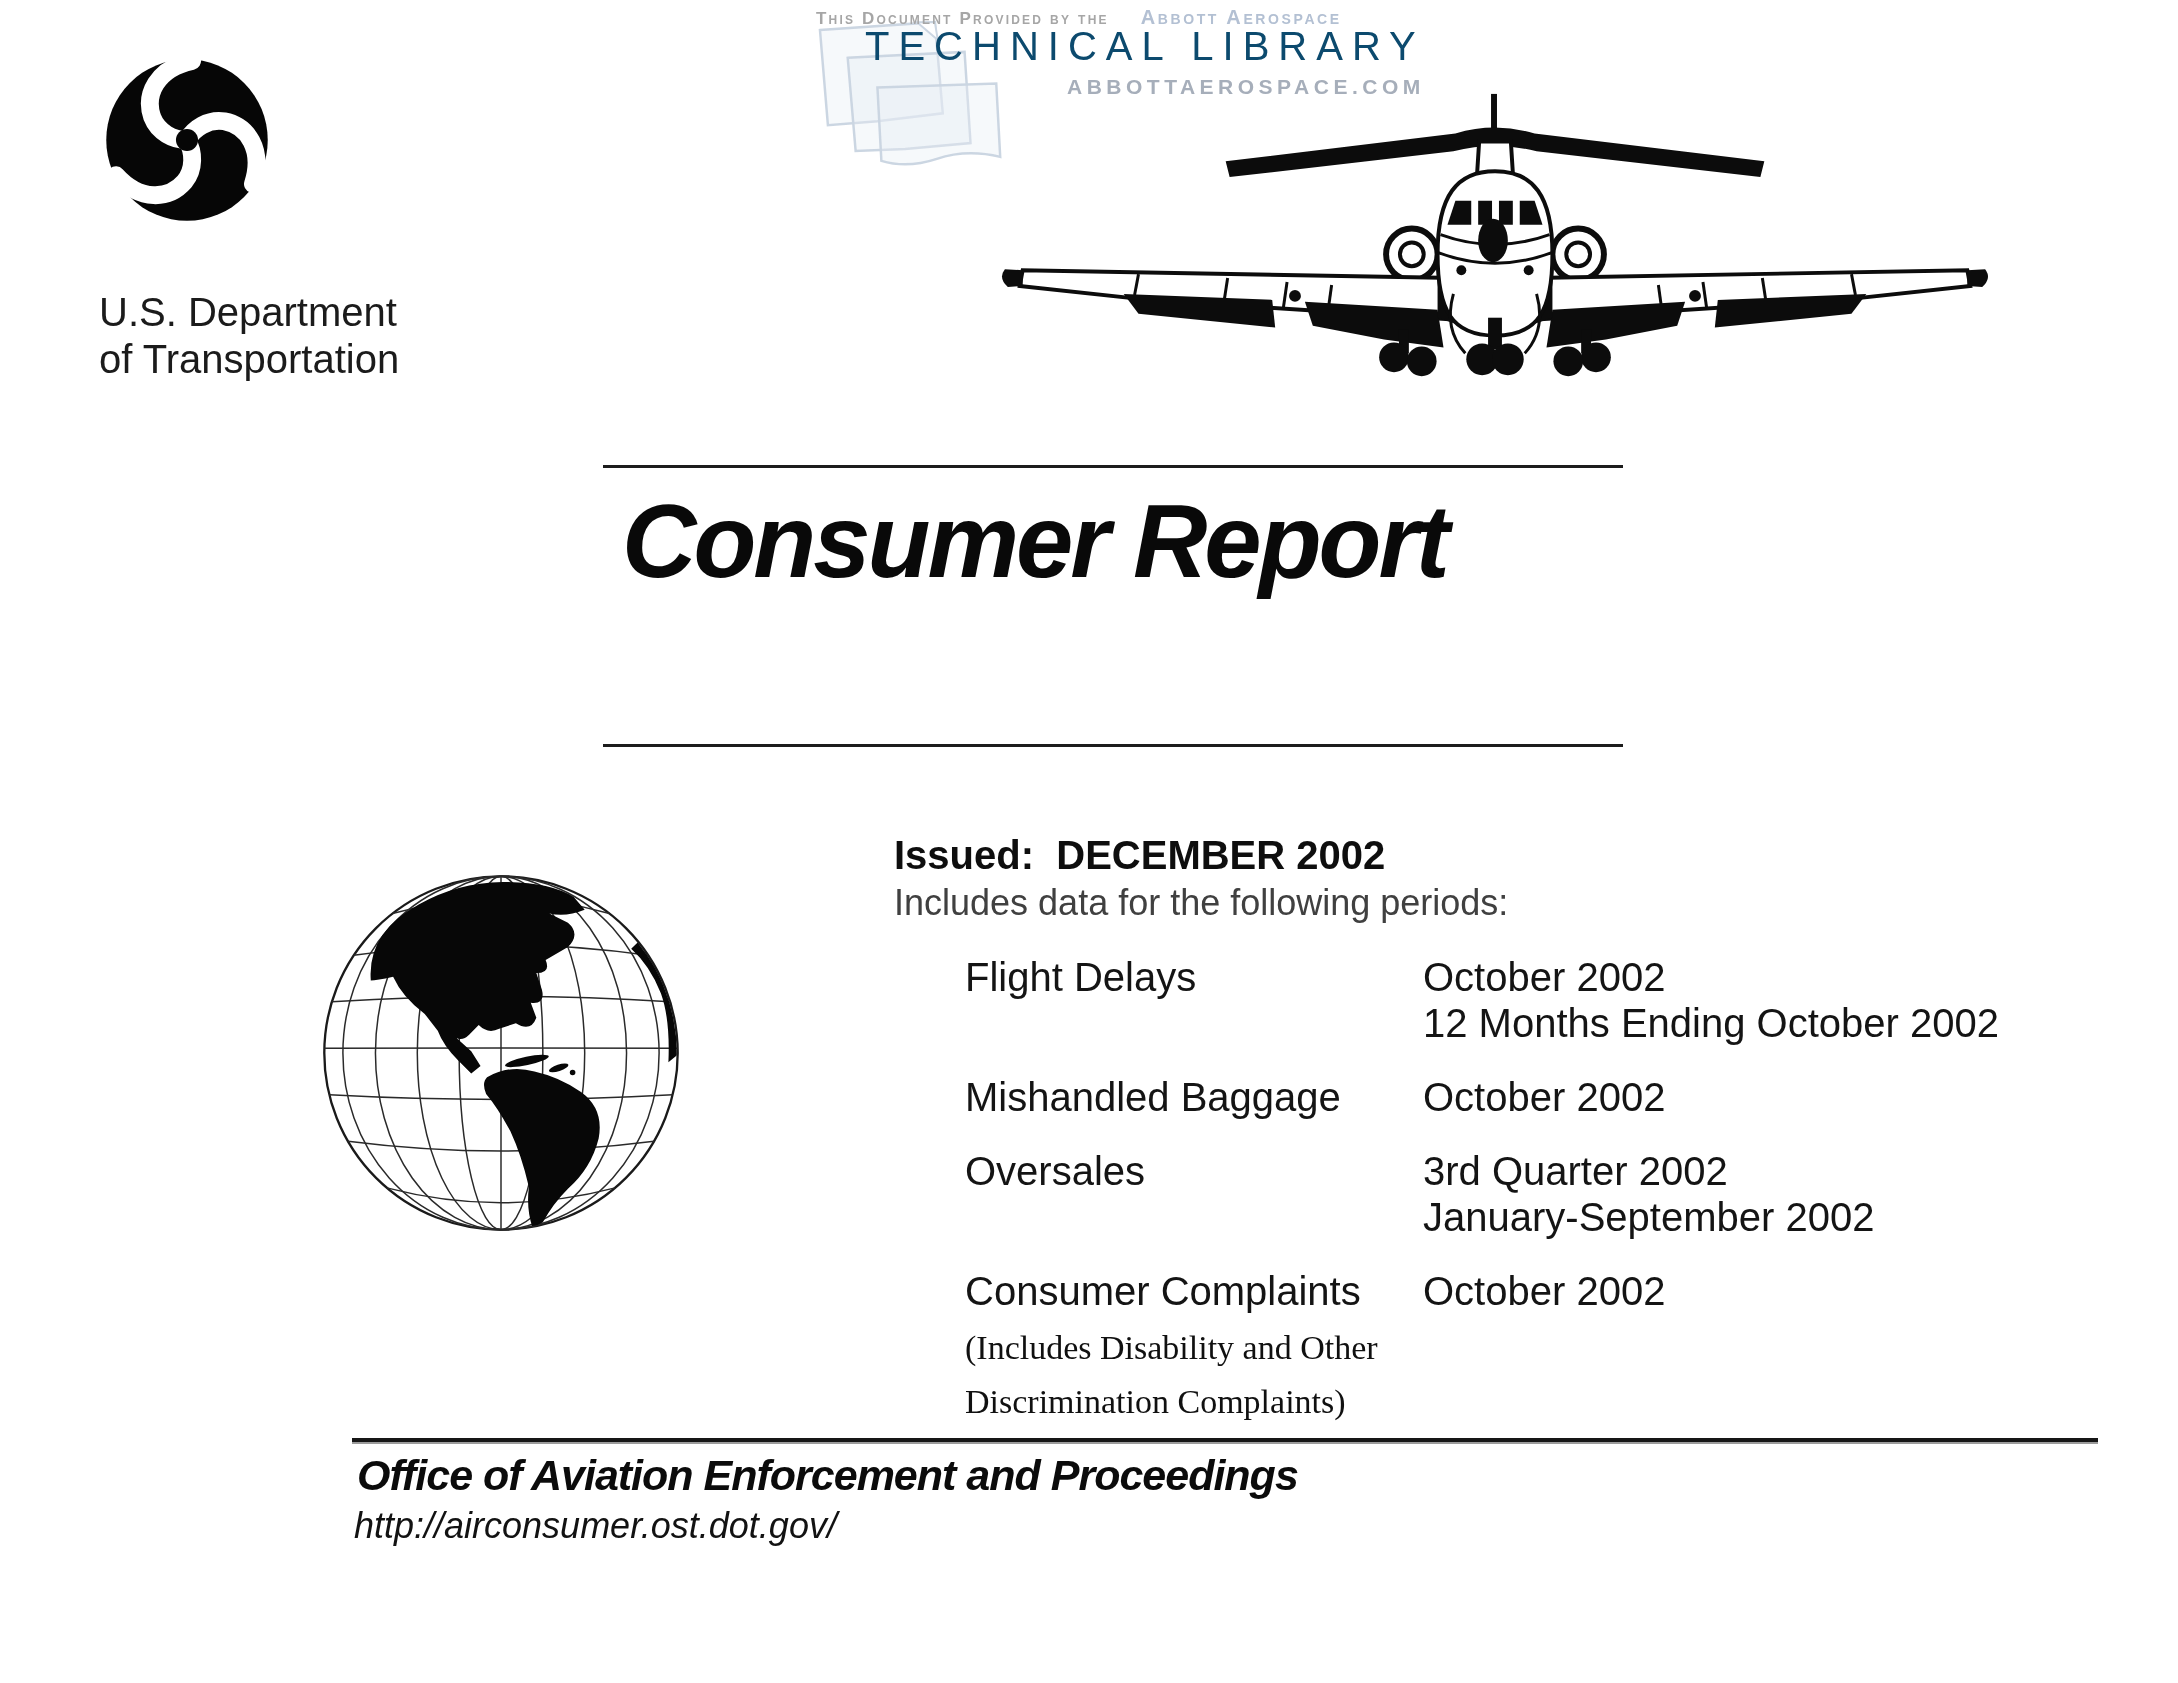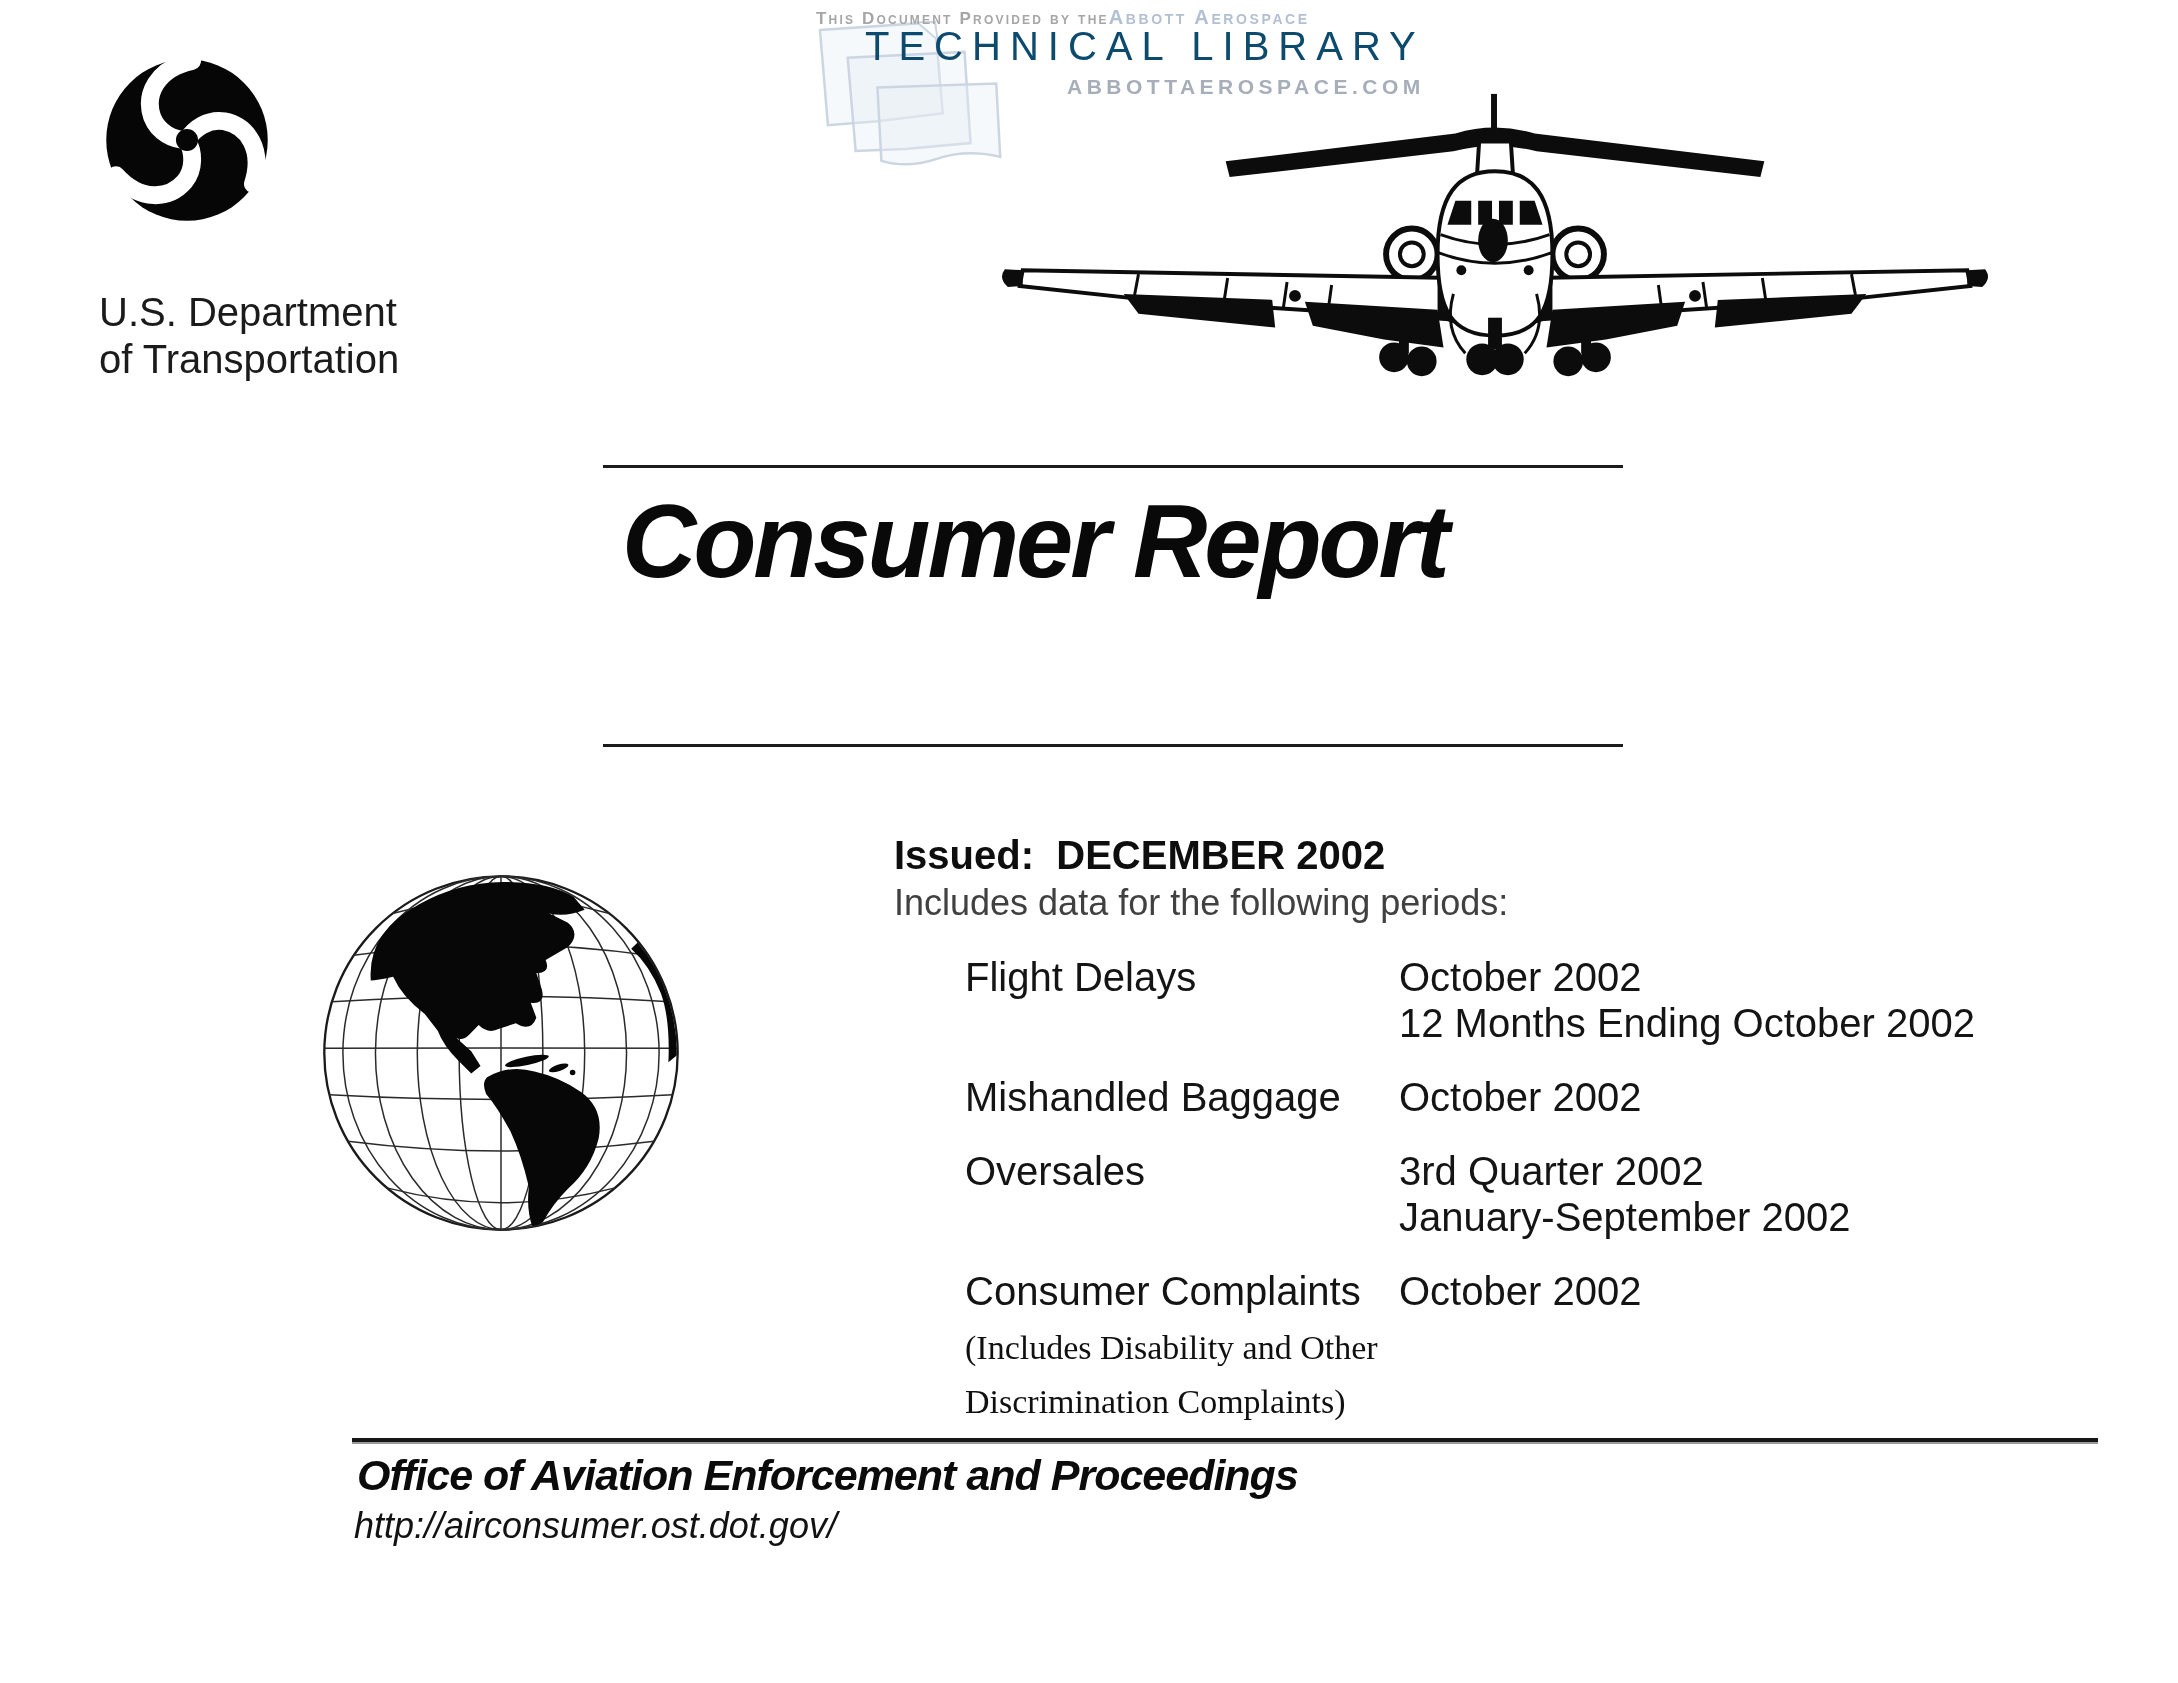"Abbott Aerospace" .wm-brand { margin-left: 0 -> 32px }
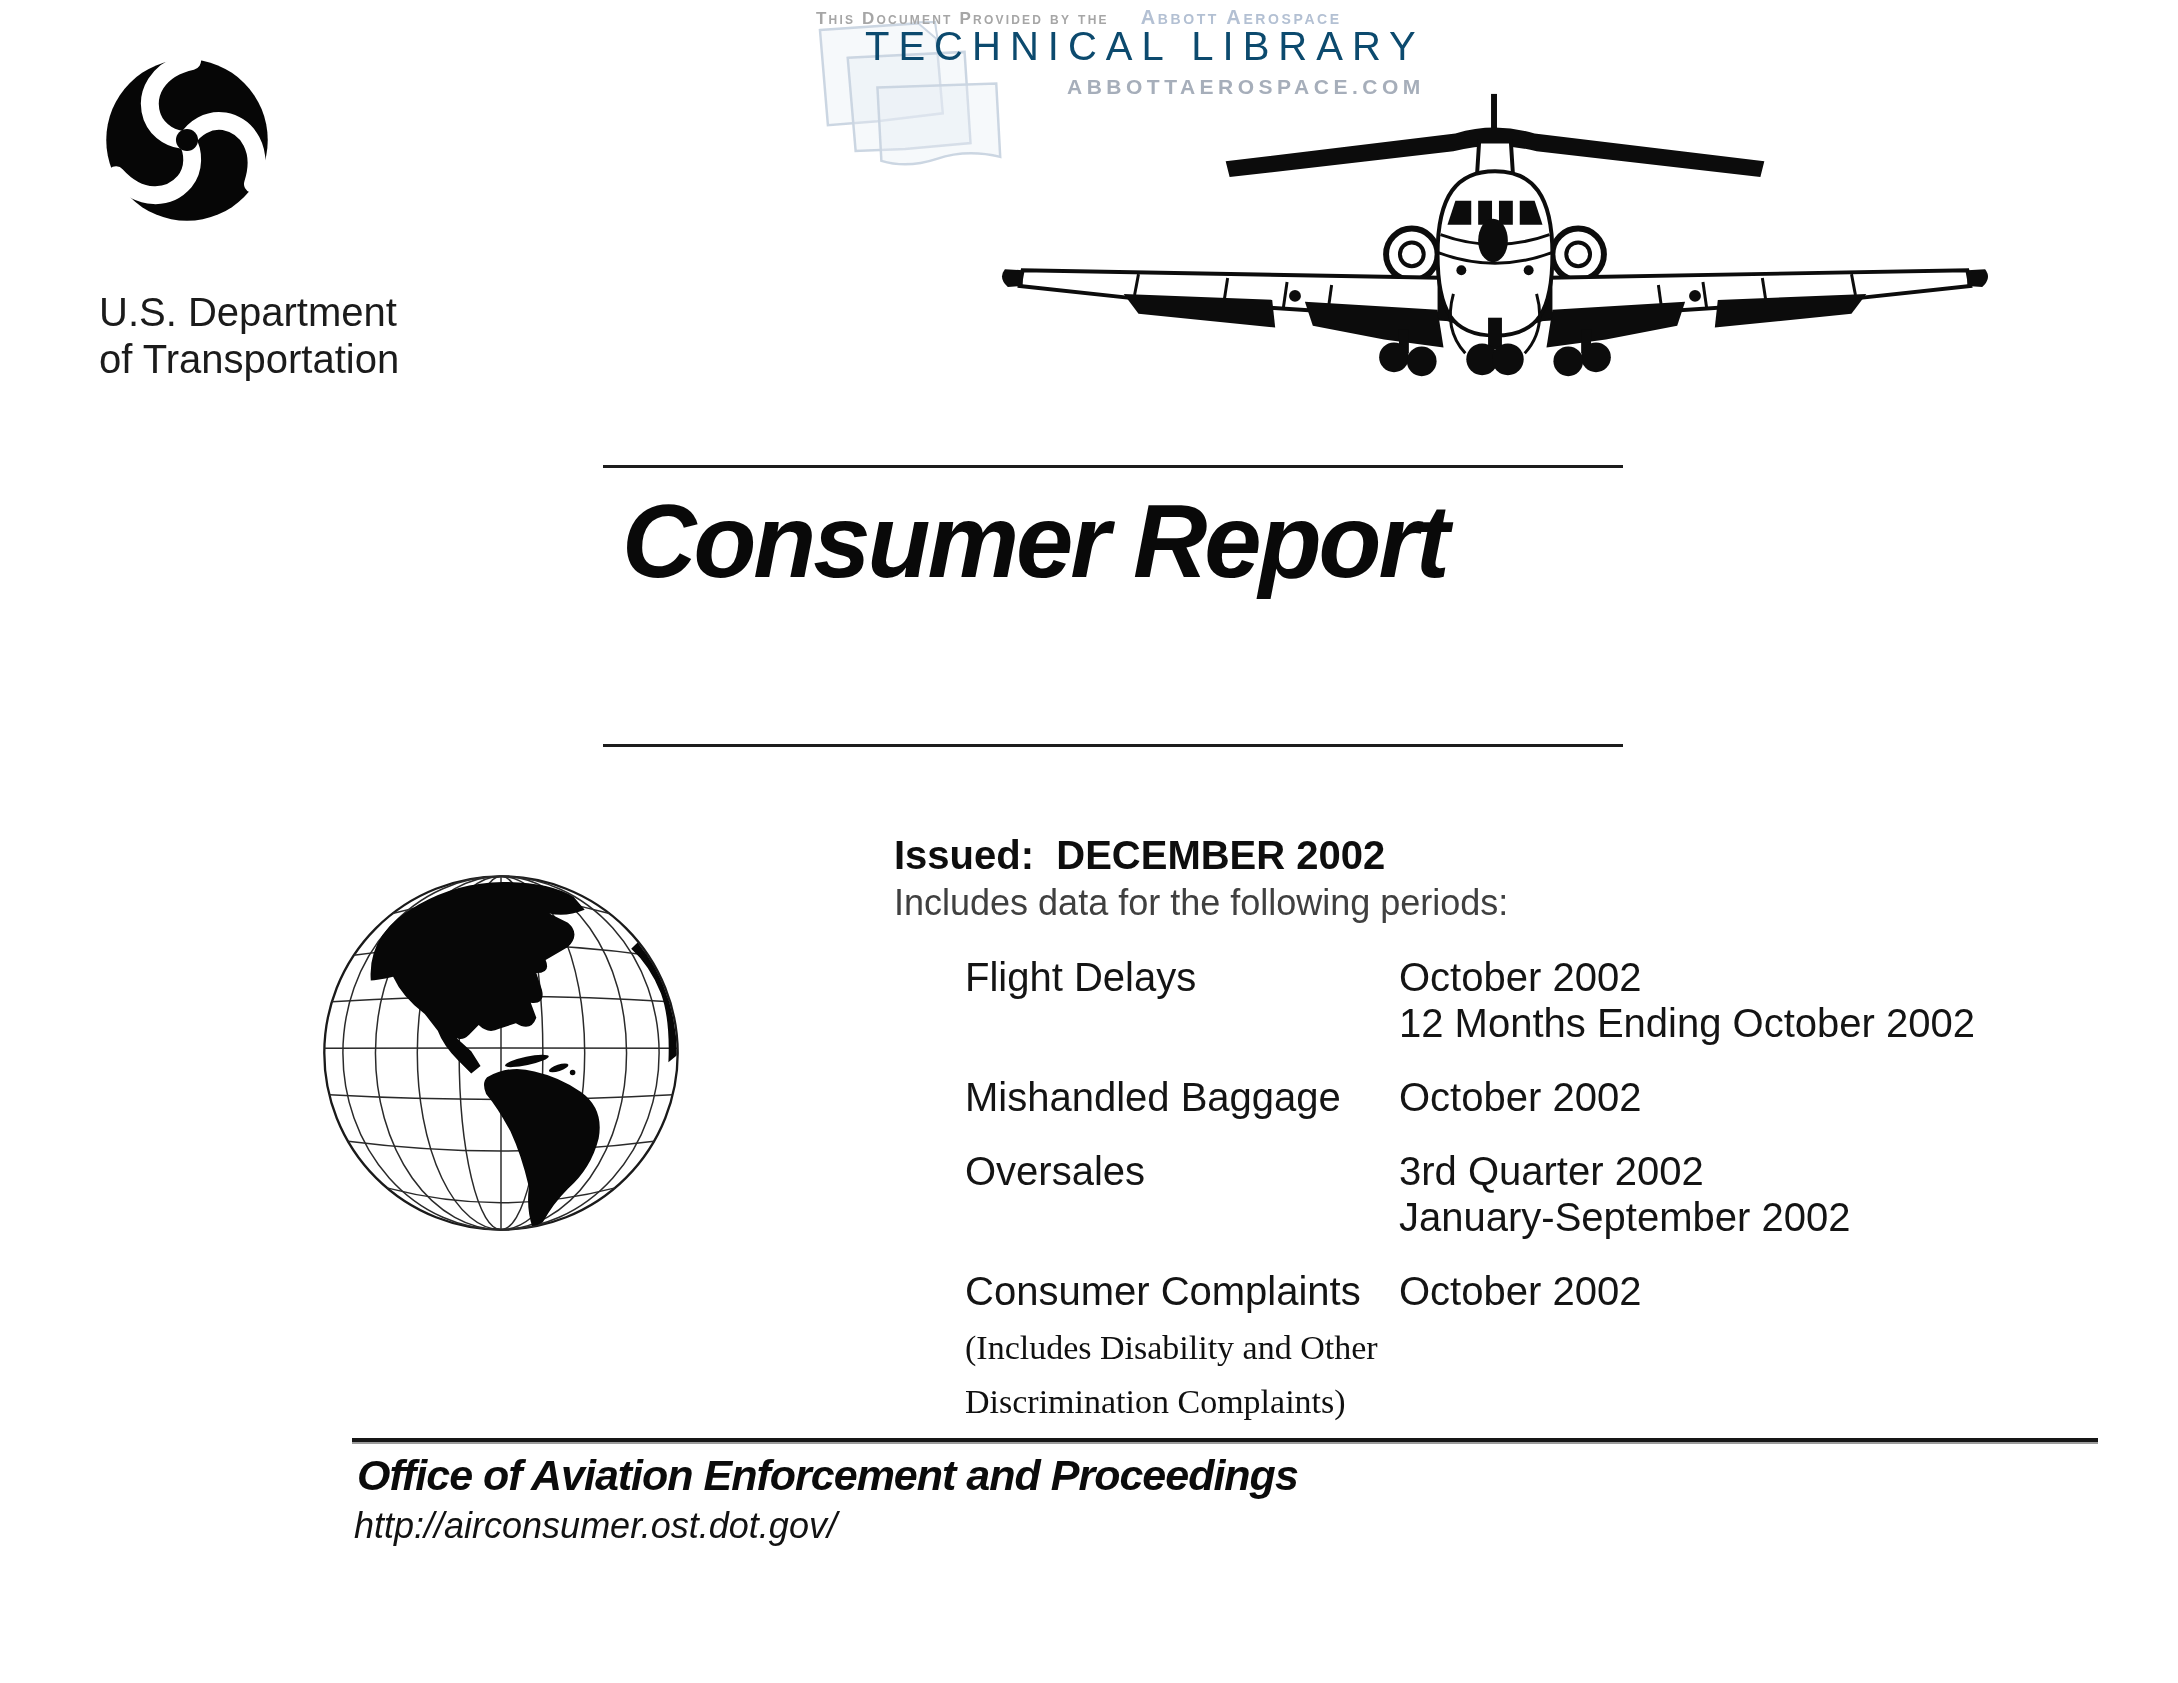"Flight Delays" .period-row { gap: none -> 24px }
